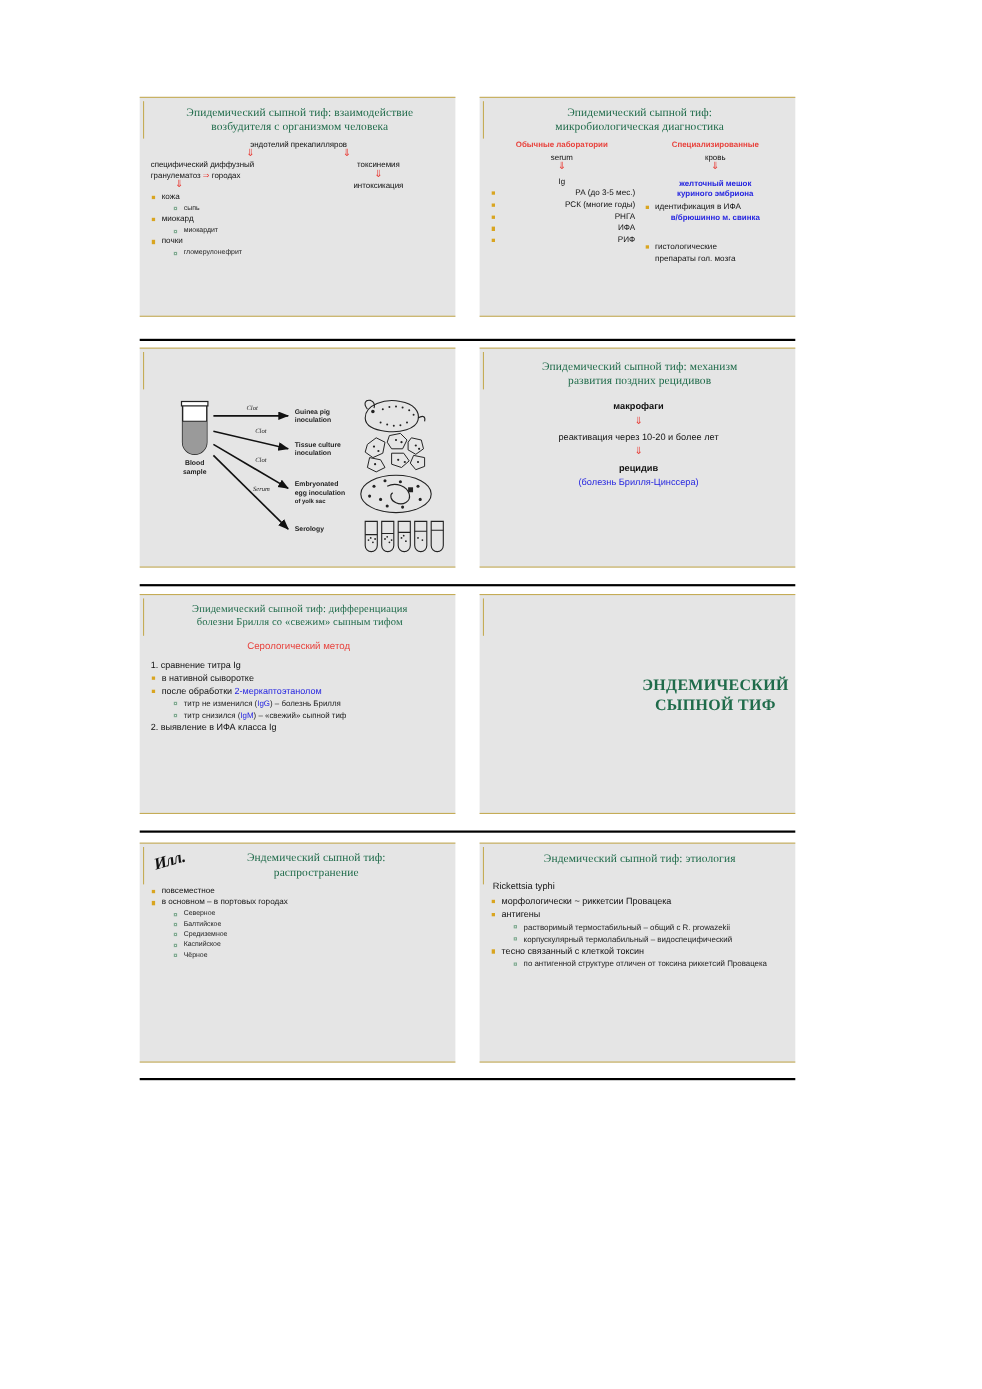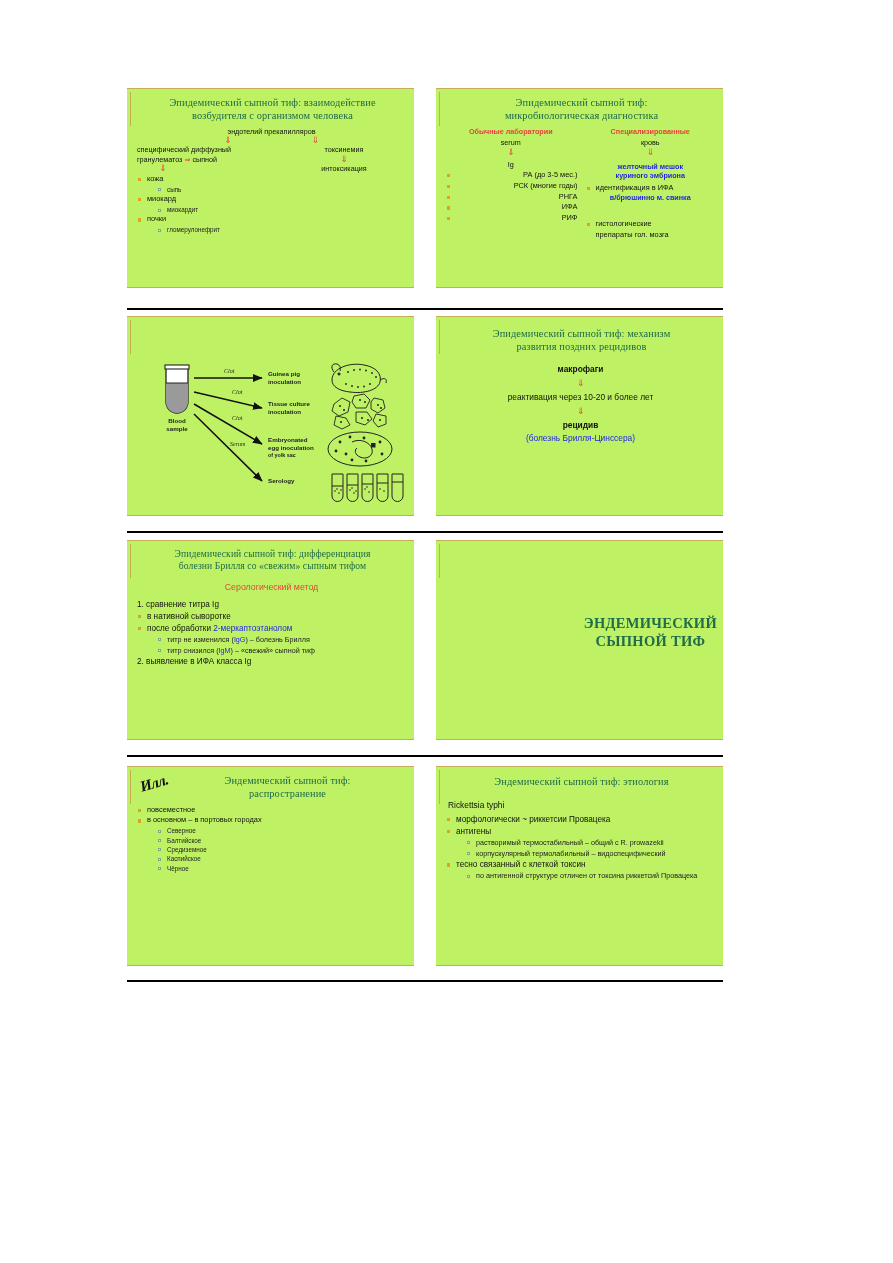"Эпидемический сыпной тиф: взаимодействие" .slide { background: #bef264 -> #e5e5e5 }
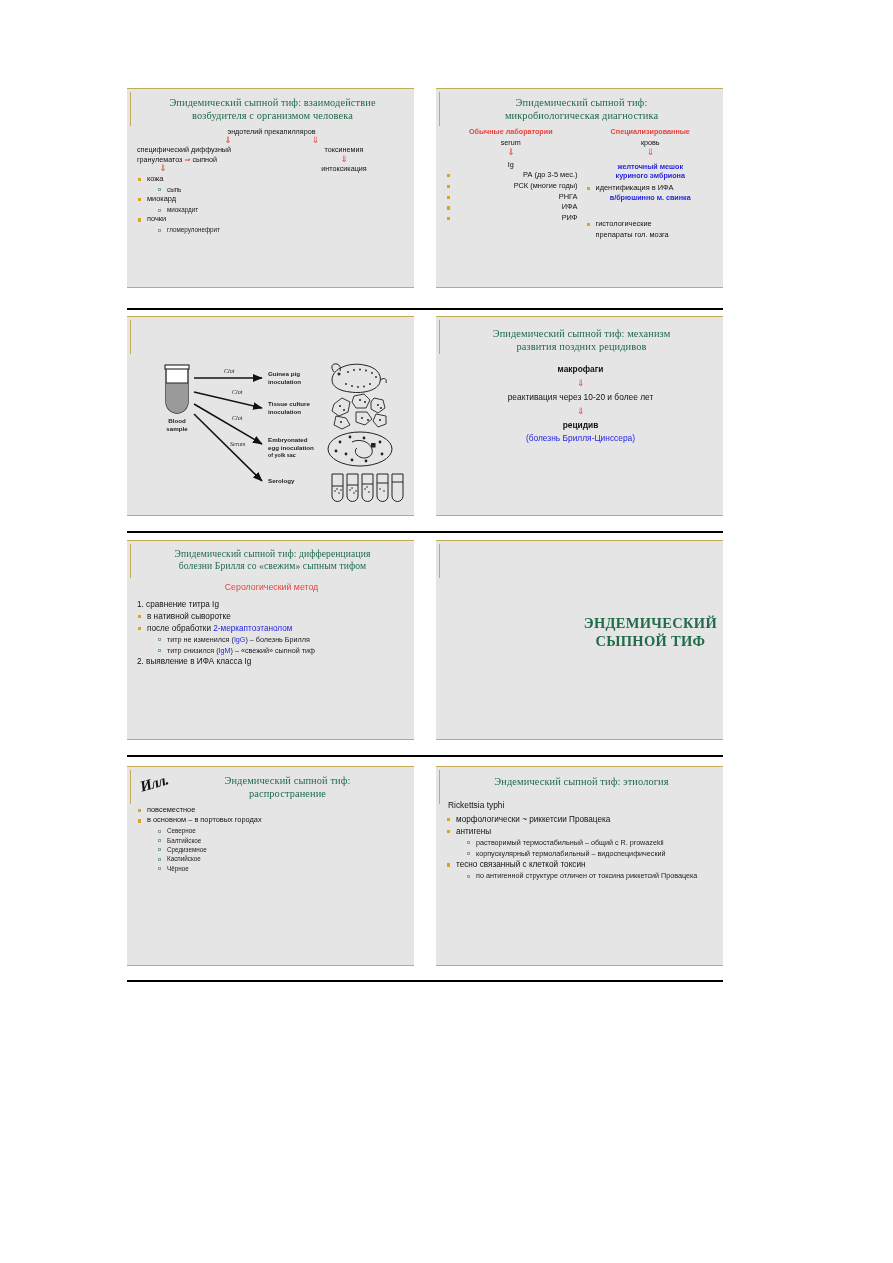"сыпной" span { text: сыпной -> городах }
